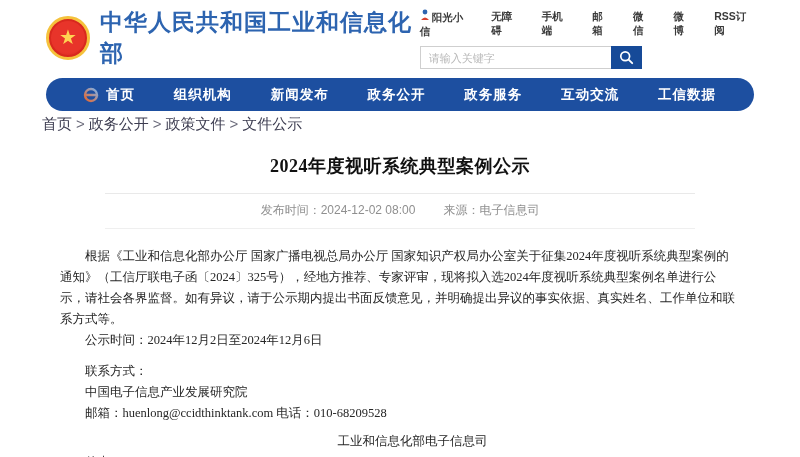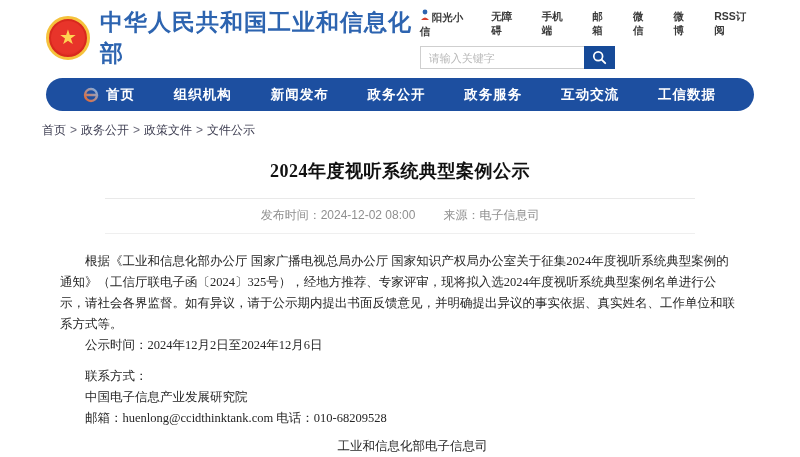"请输入关键字" .search-input { width: 164px -> 191px }
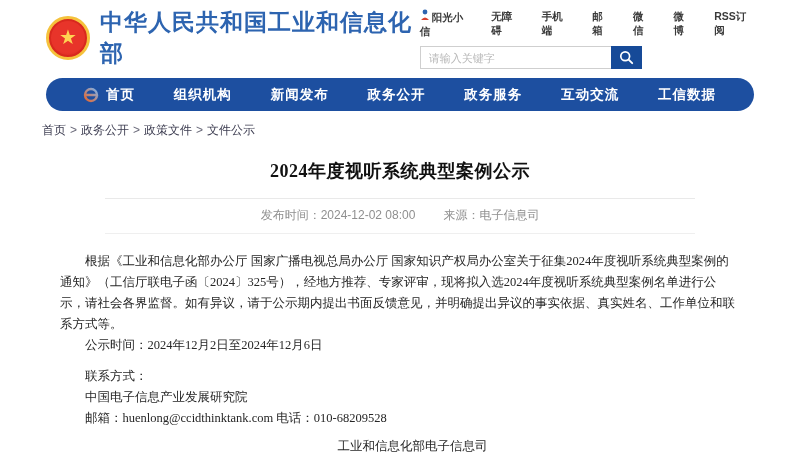"首页 > 政务公开 > 政策文件" .breadcrumb { font-size: 12px -> 15px; margin: 11px 46px 0 42px -> 4px 46px 0 42px }
